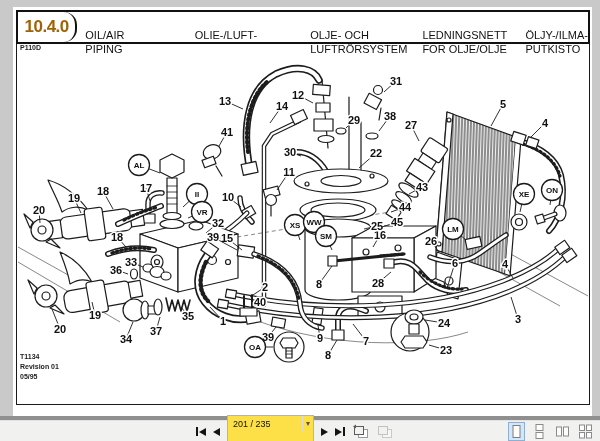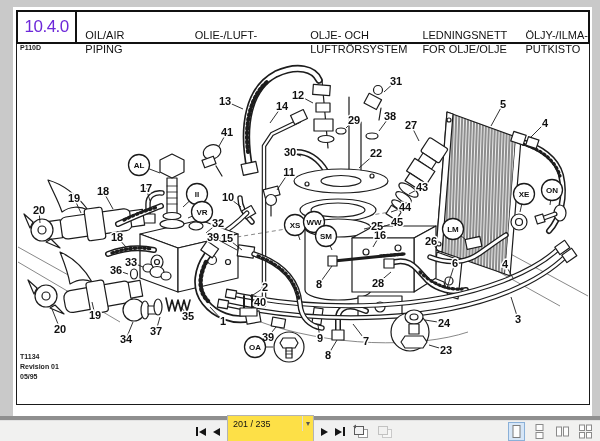"10.4.0" .hcell-num { border-radius: none -> 13px; color: #6d28d9 -> #a16207; font-weight: normal -> bold }
